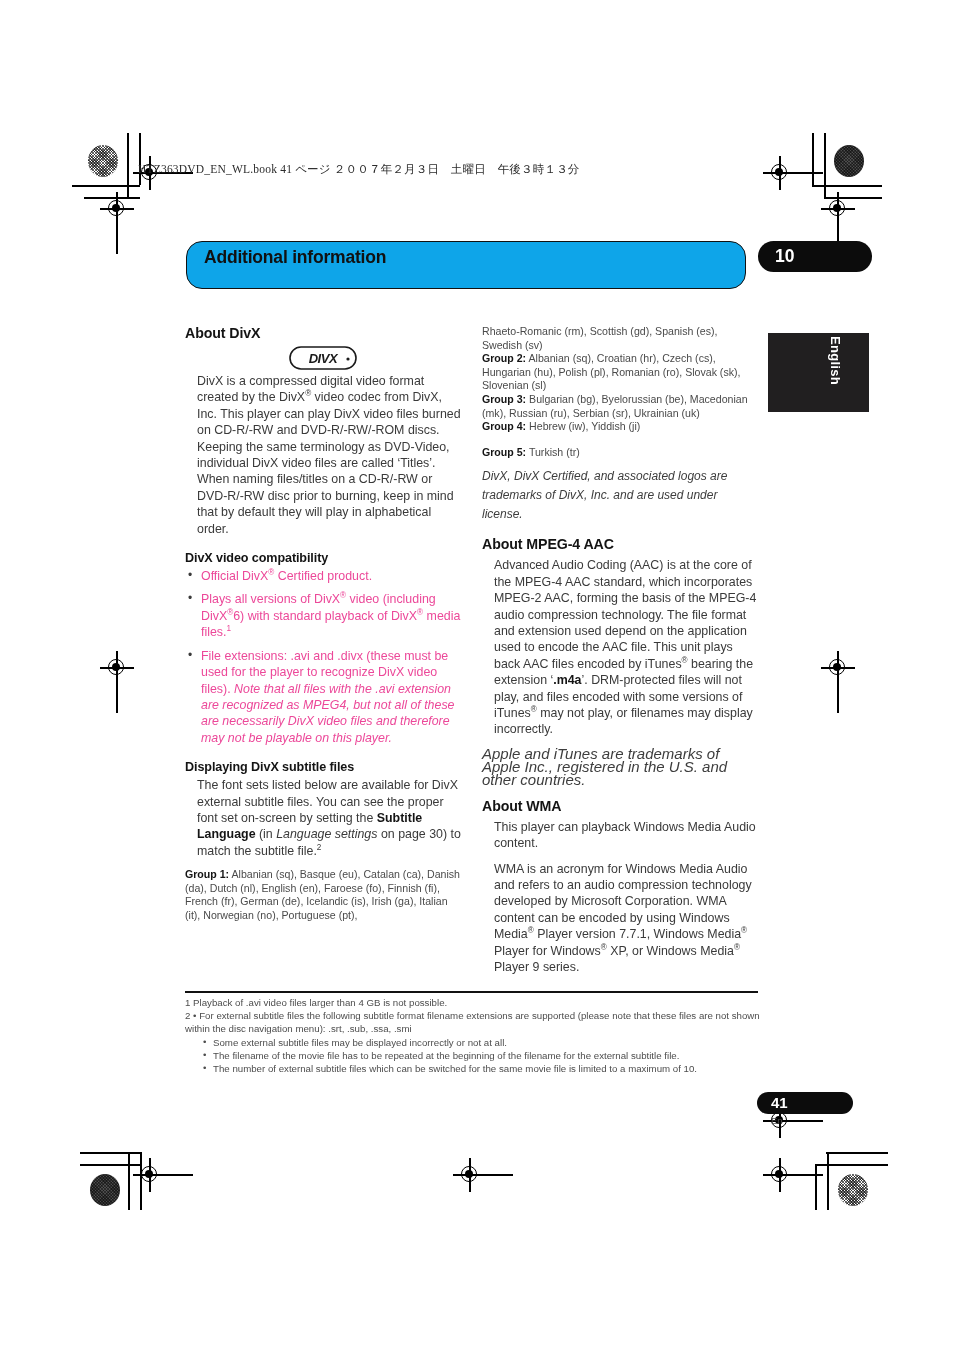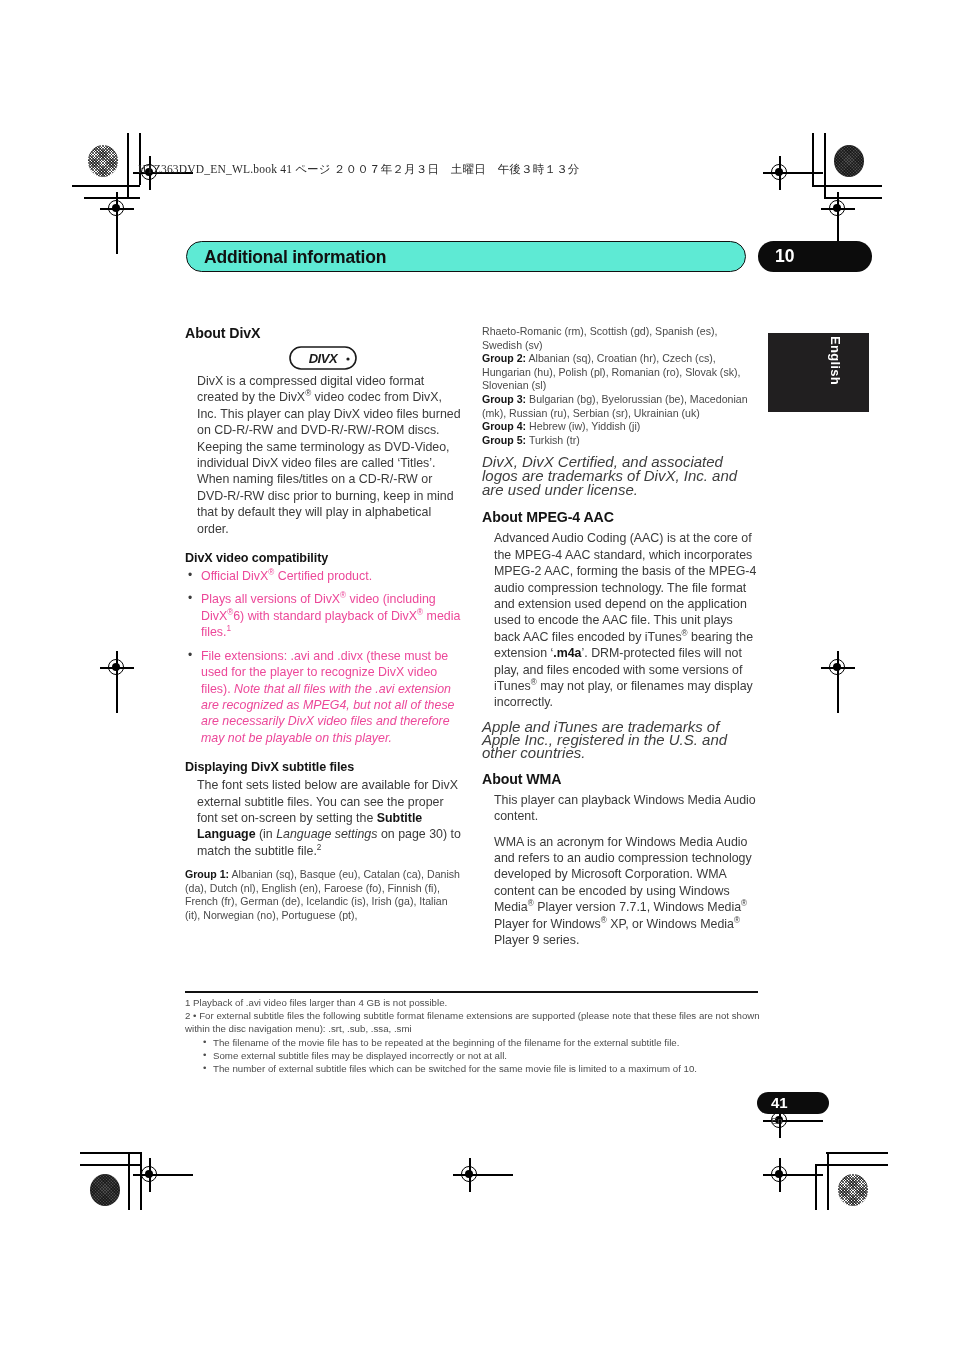"Additional information" .chapter-title-pill { background: #5eead4 -> #0ea5e9; height: 31px -> 48px }
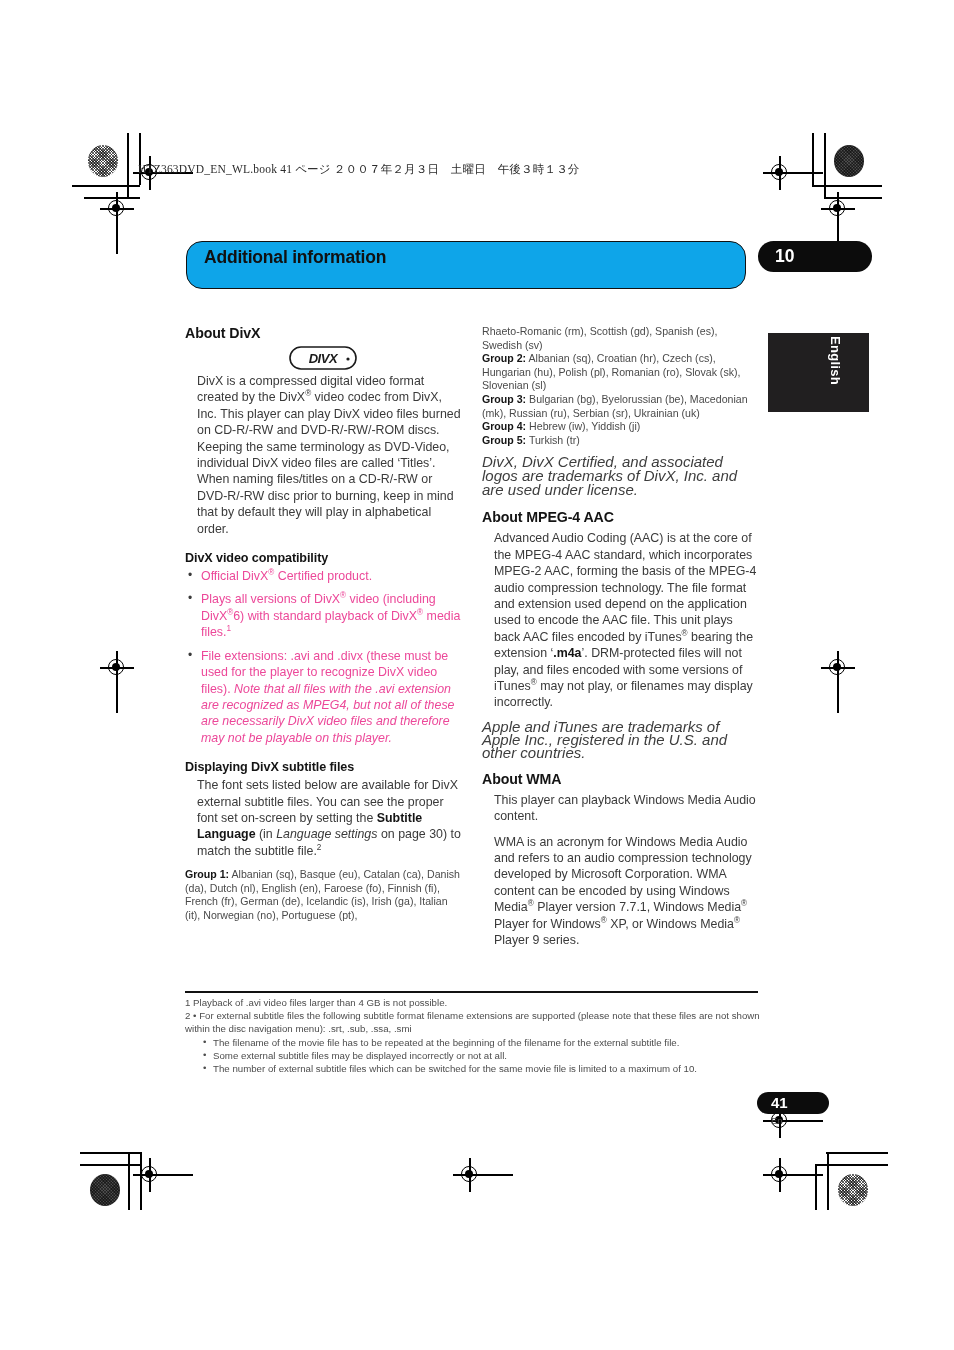"Group 4: Hebrew (iw), Yiddish" p.small { margin-bottom: 0 -> 12px }
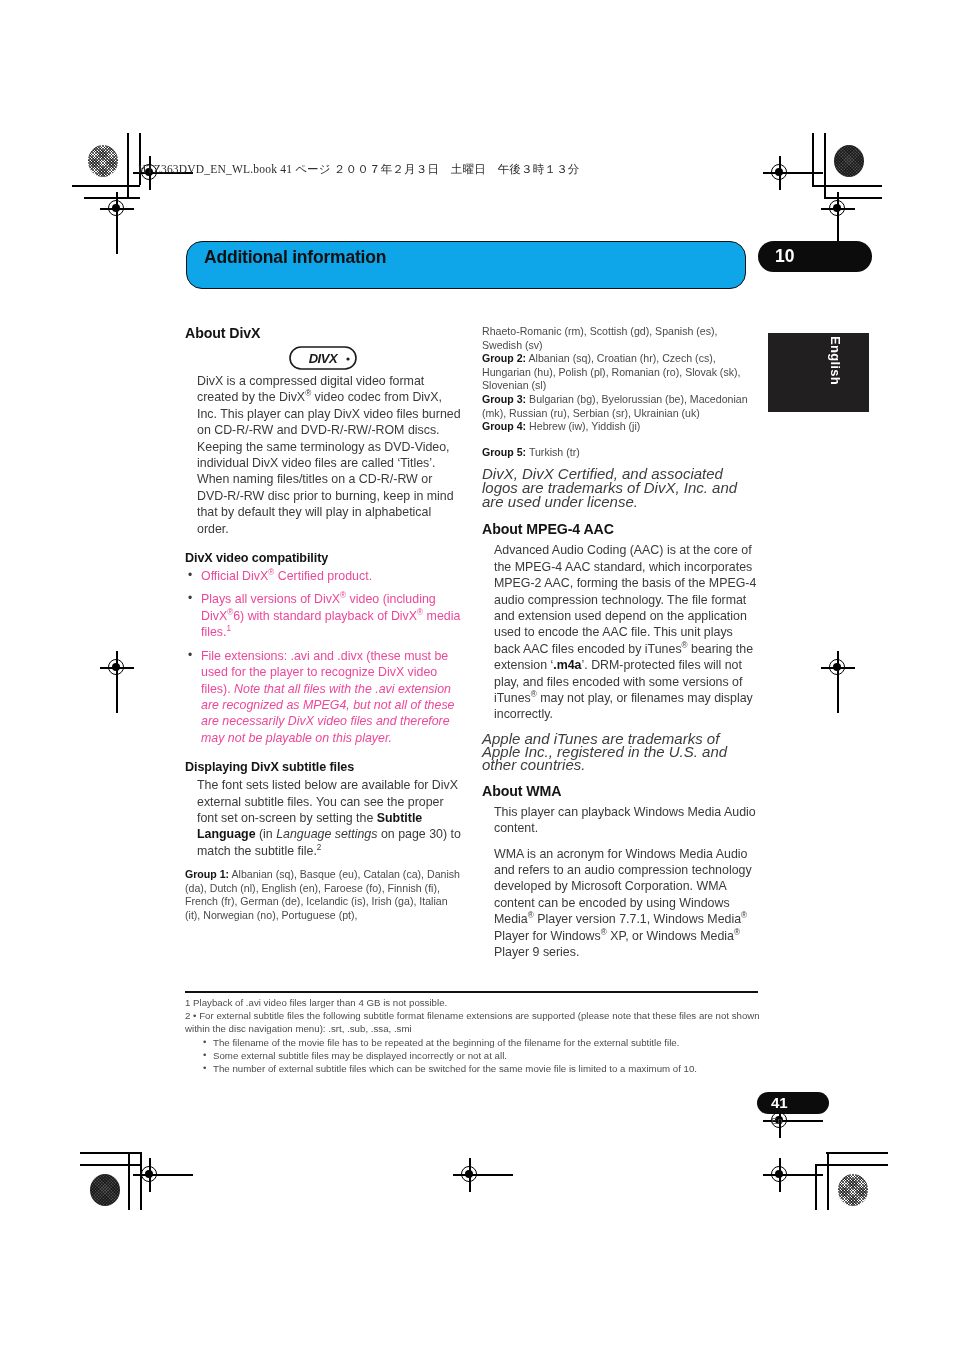"DivX, DivX Certified, and associated" p.ital { font-size: 15px -> 12px; line-height: 14px -> 19px }
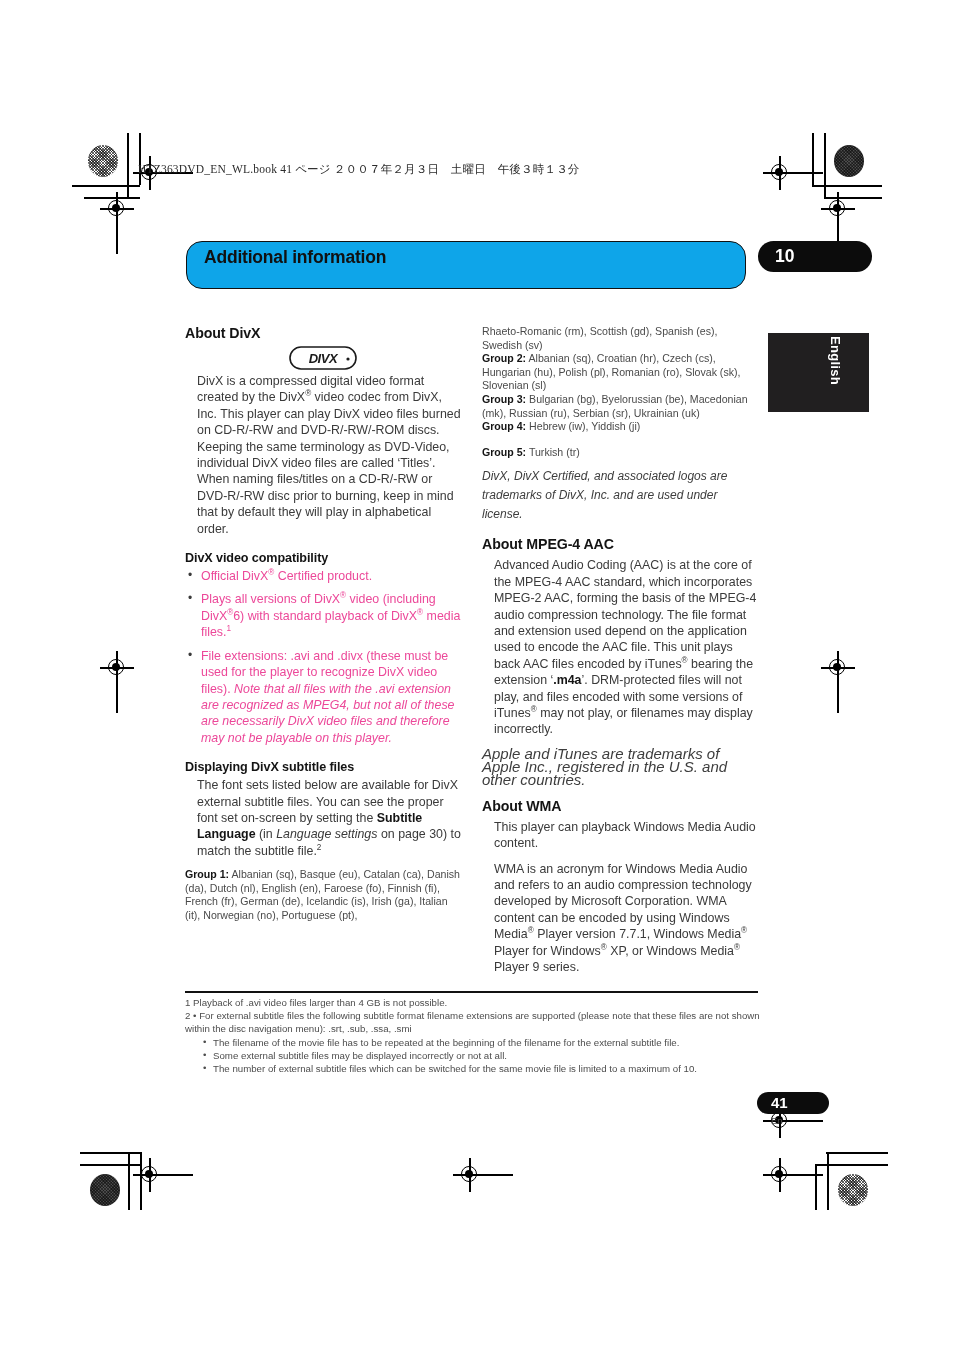"The filename of the movie" li { order: before "Some external subtitle files may" -> after "Some external subtitle files may" }
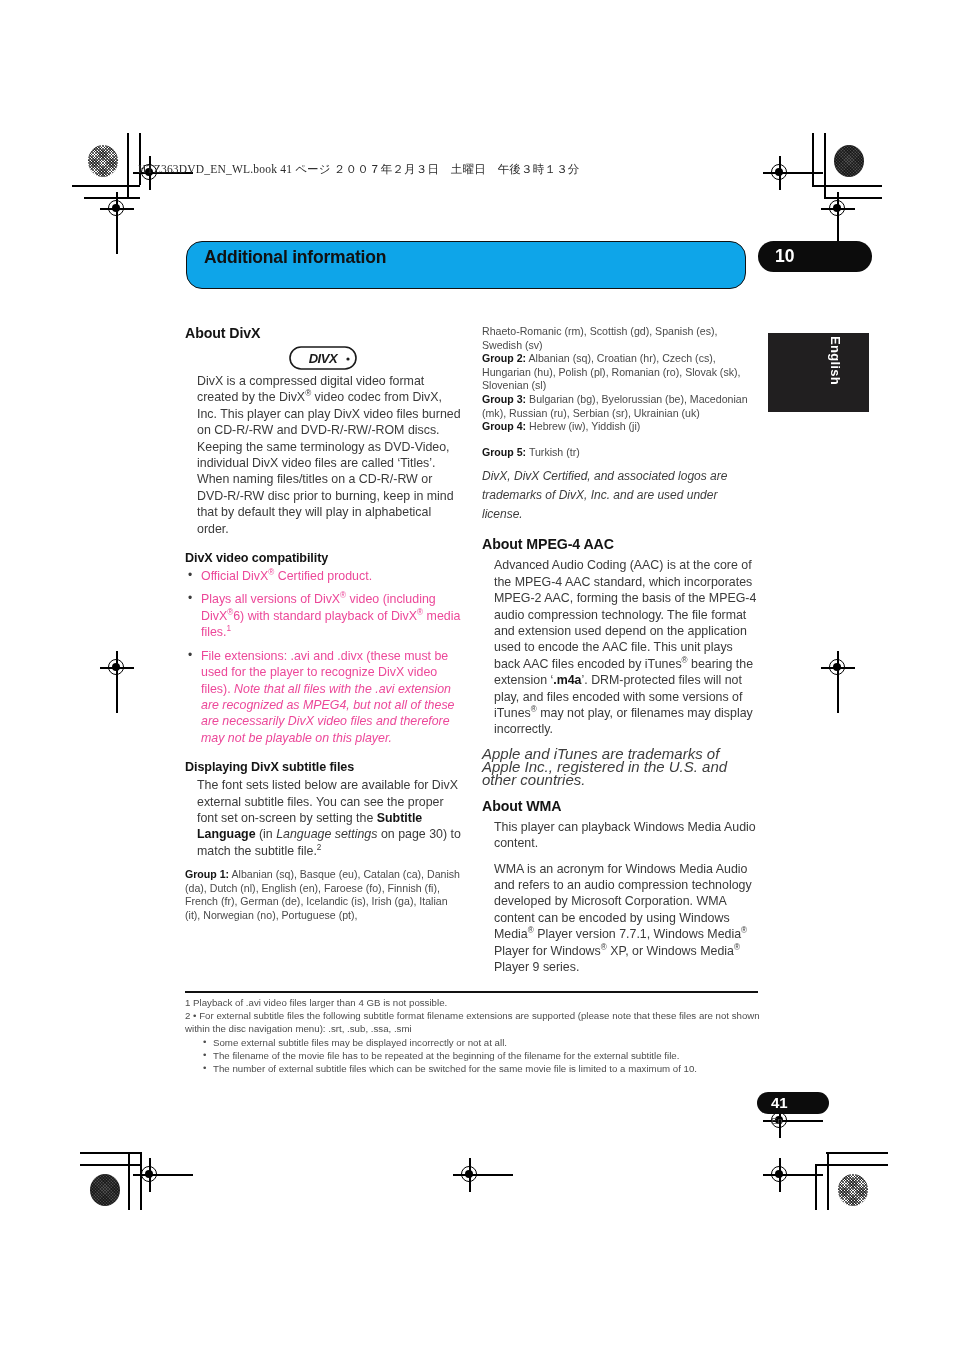"41" .page-pill { width: 72px -> 96px }
